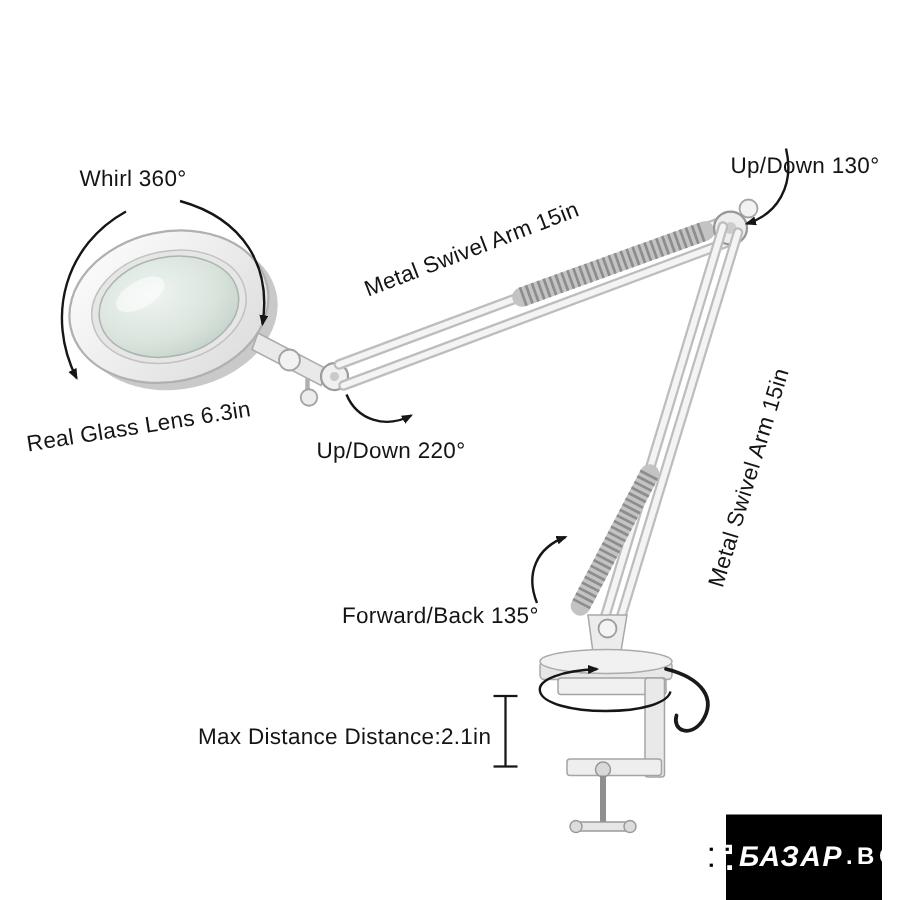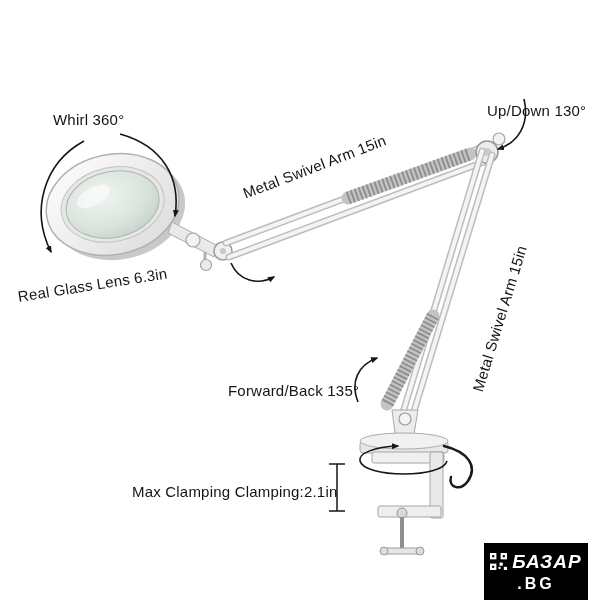"Up/Down 220°" div.lbl { html: none -> <div>Up/Down 220°</div> }
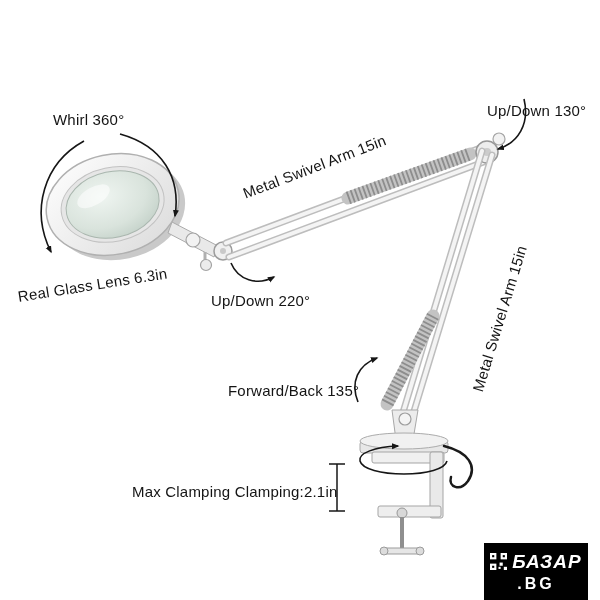"Forward/Back 135°" .lbl-fb { top: 382px -> 402px }
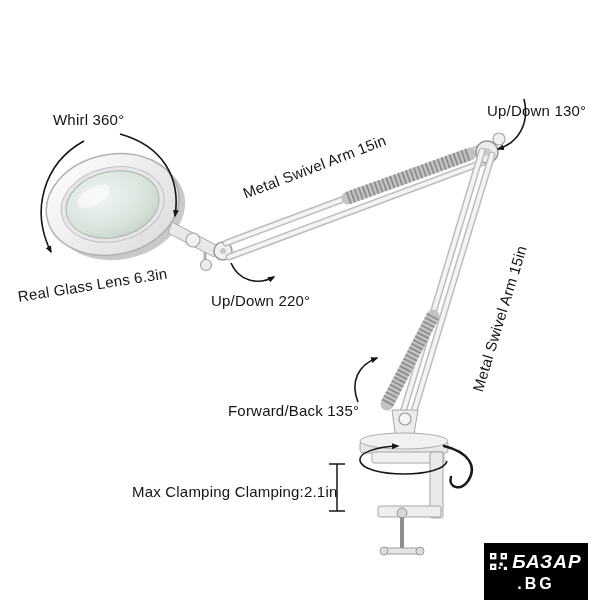"Max Clamping Clamping:2.1in" div.lbl { text: Clamping Clamping:2.1in -> Distance Distance:2.1in }
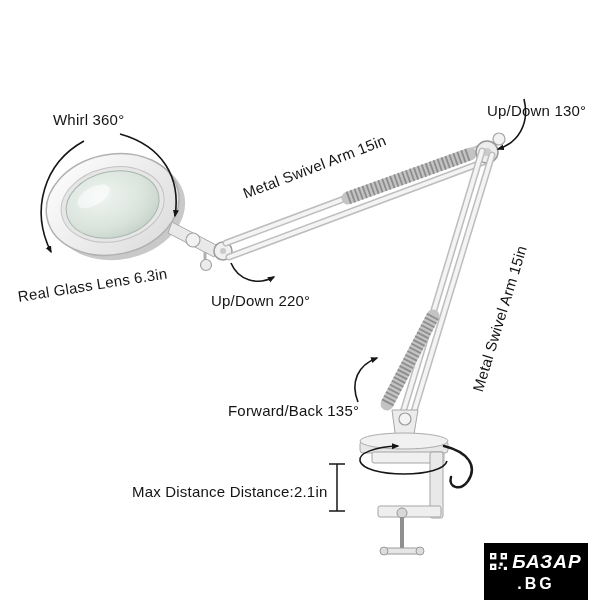"БАЗАР" .watermark { flex-direction: column -> none }
